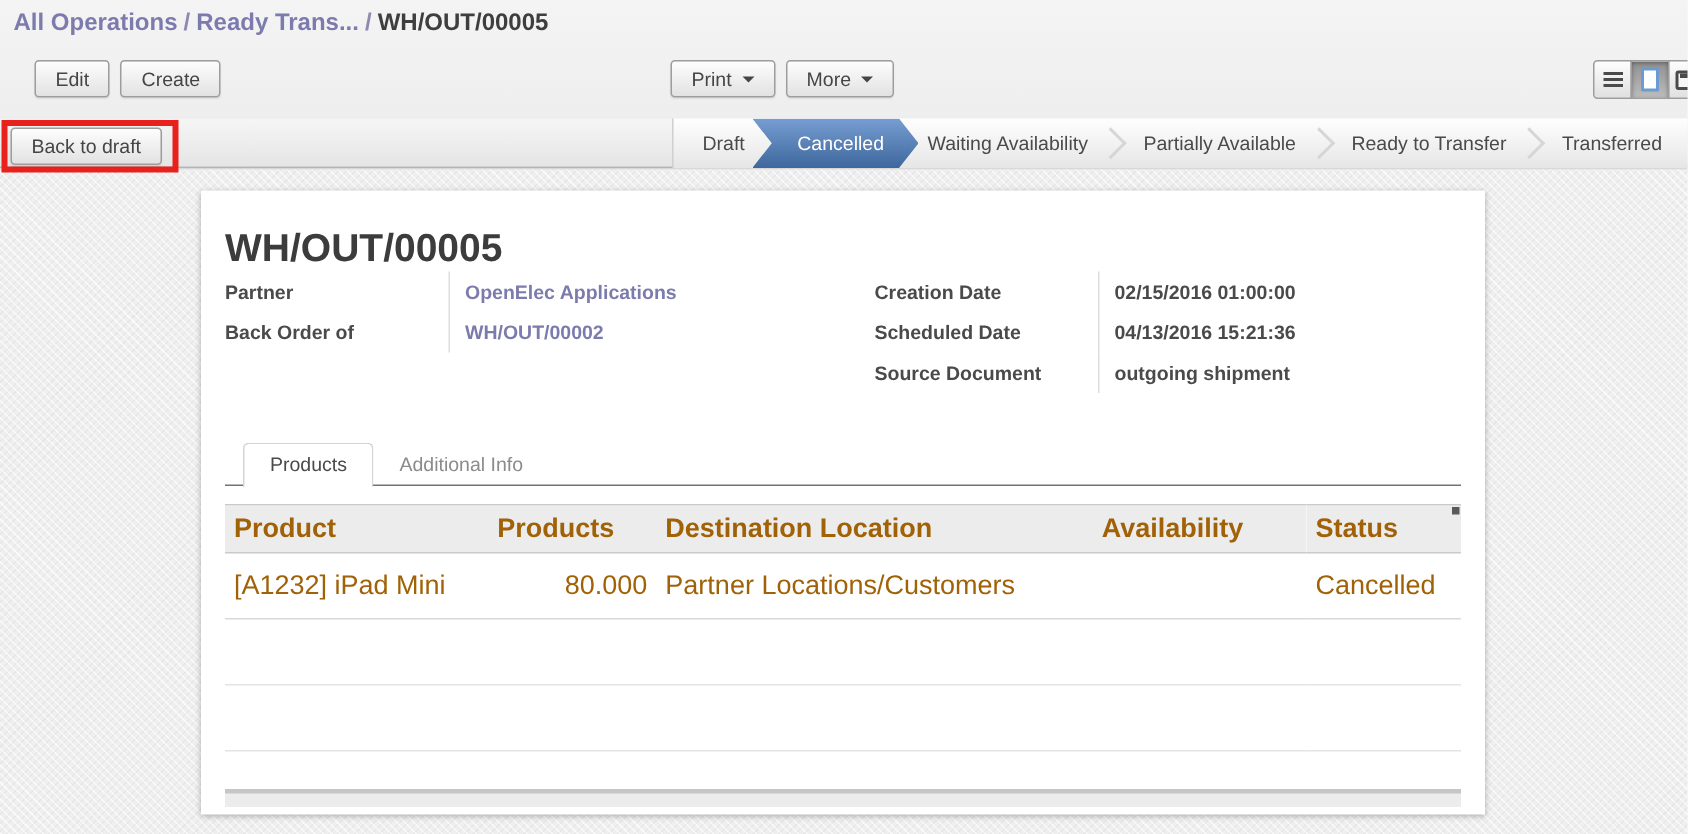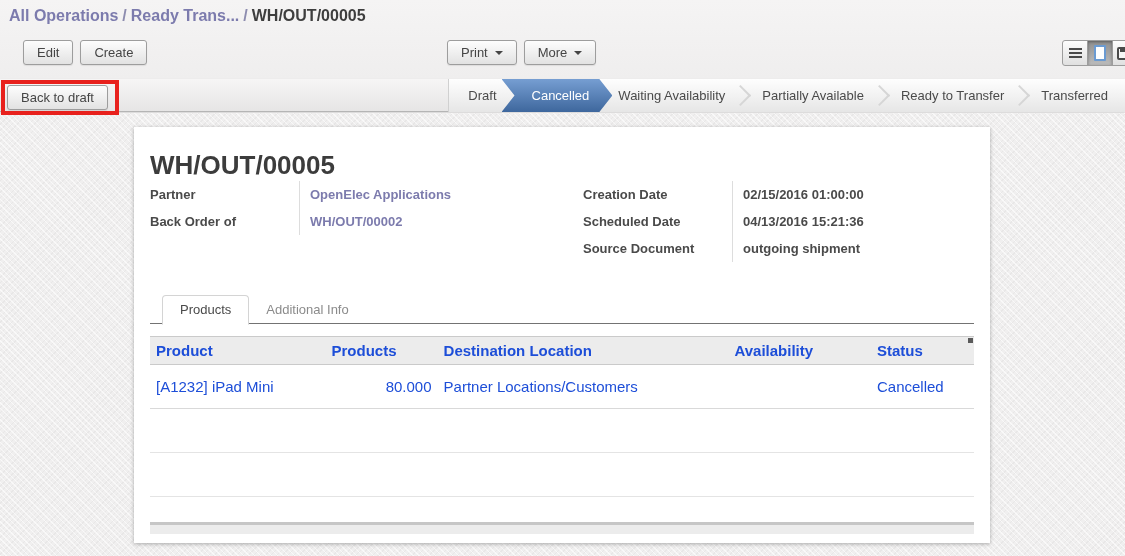"Product" table { color: #1d4ed8 -> #a16207; font-size: 15px -> 18px }
